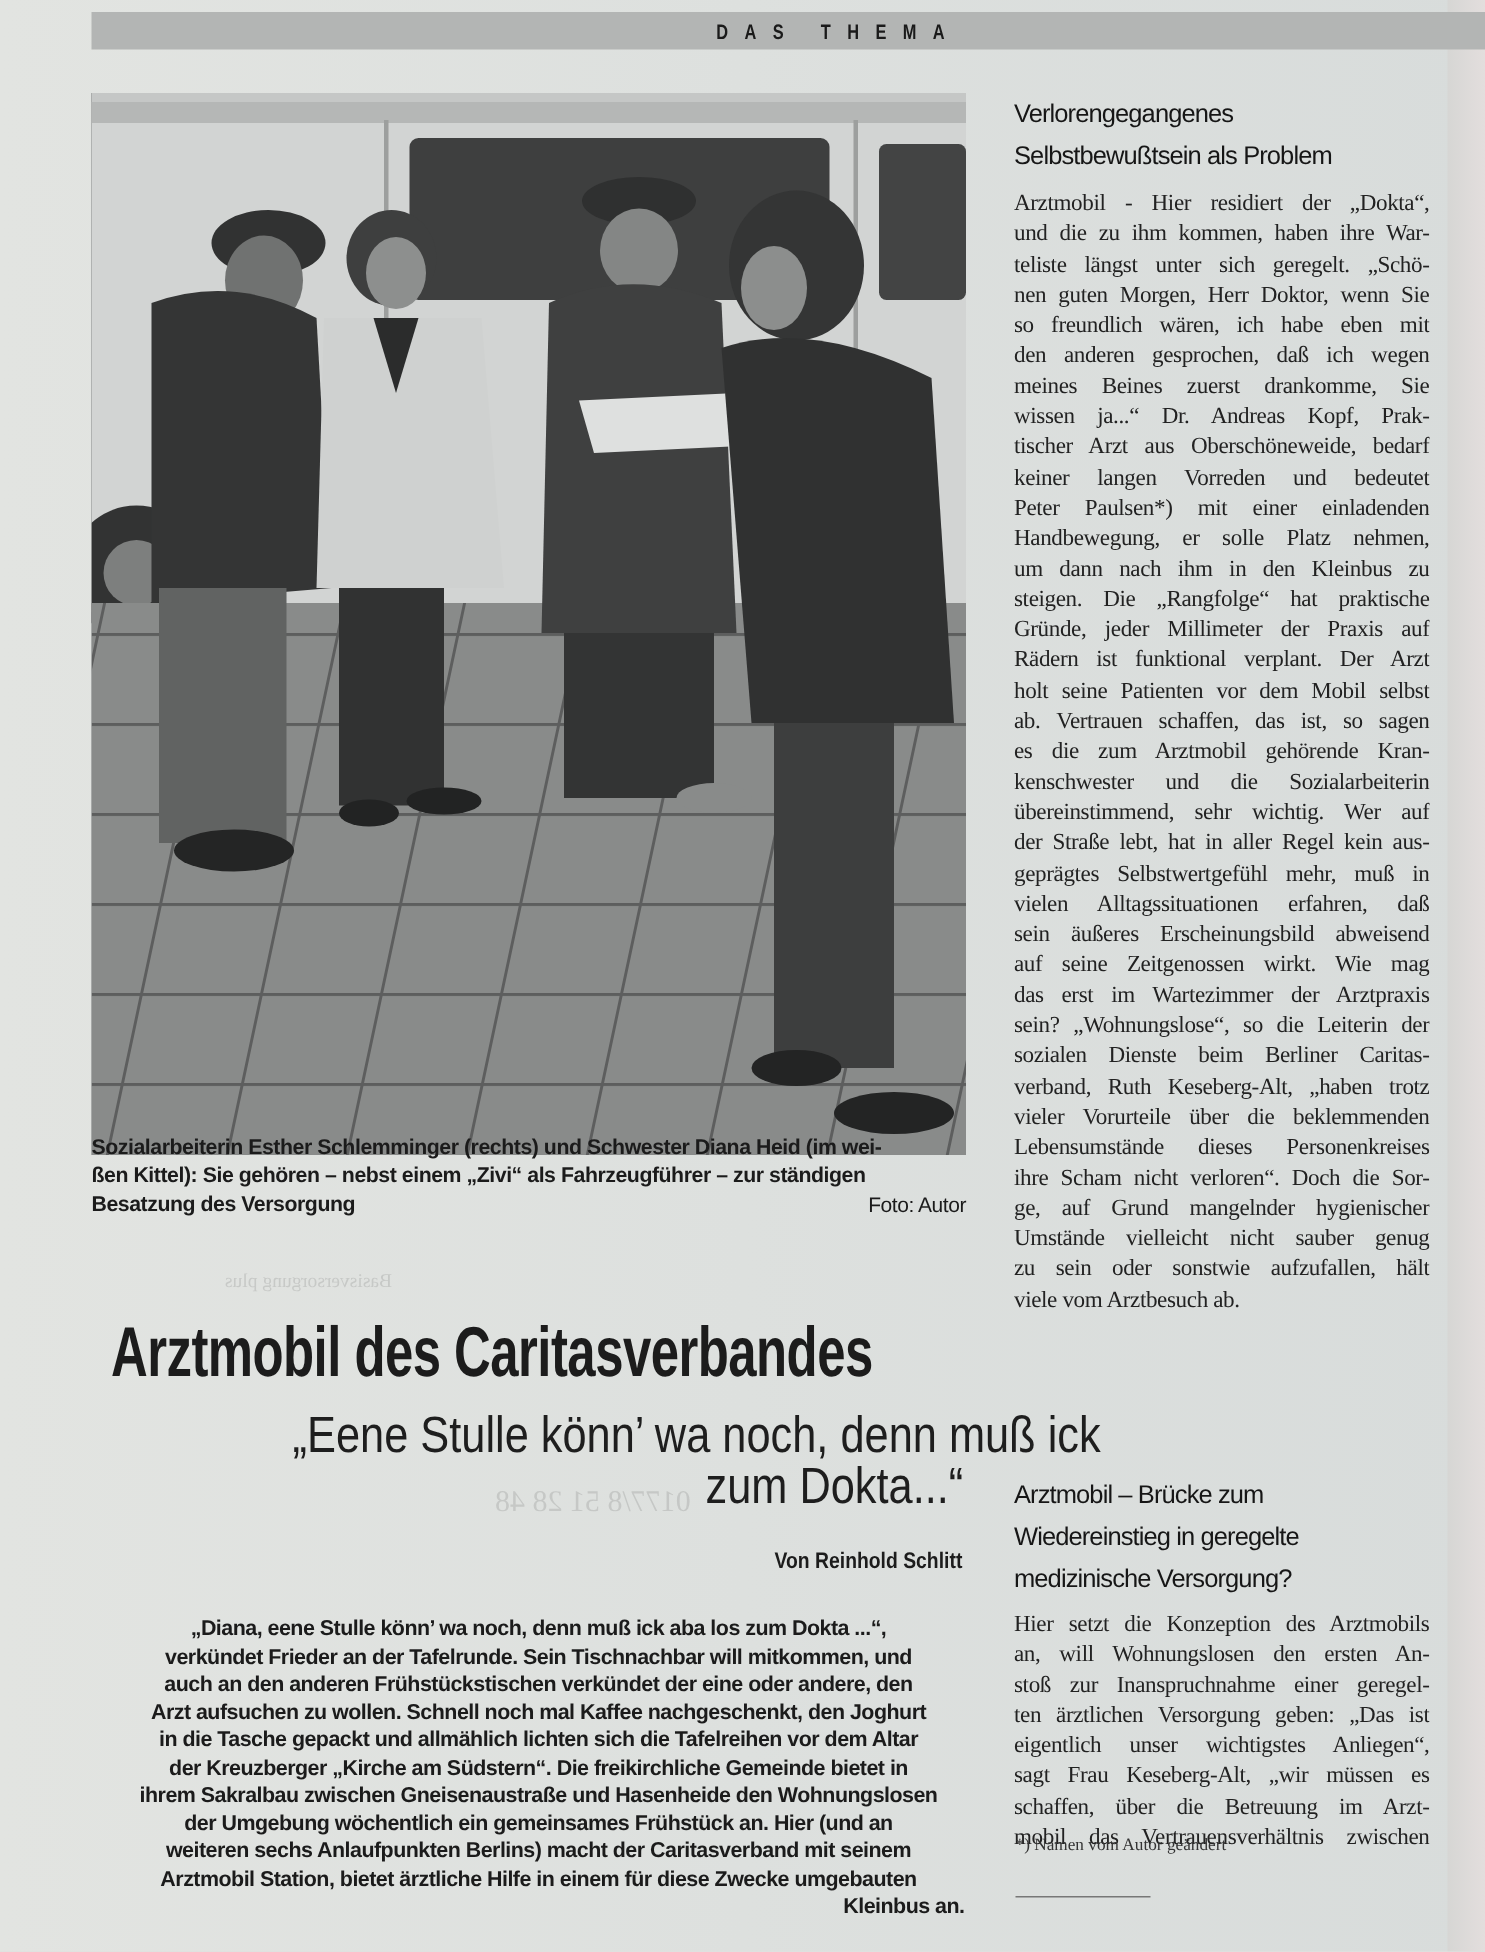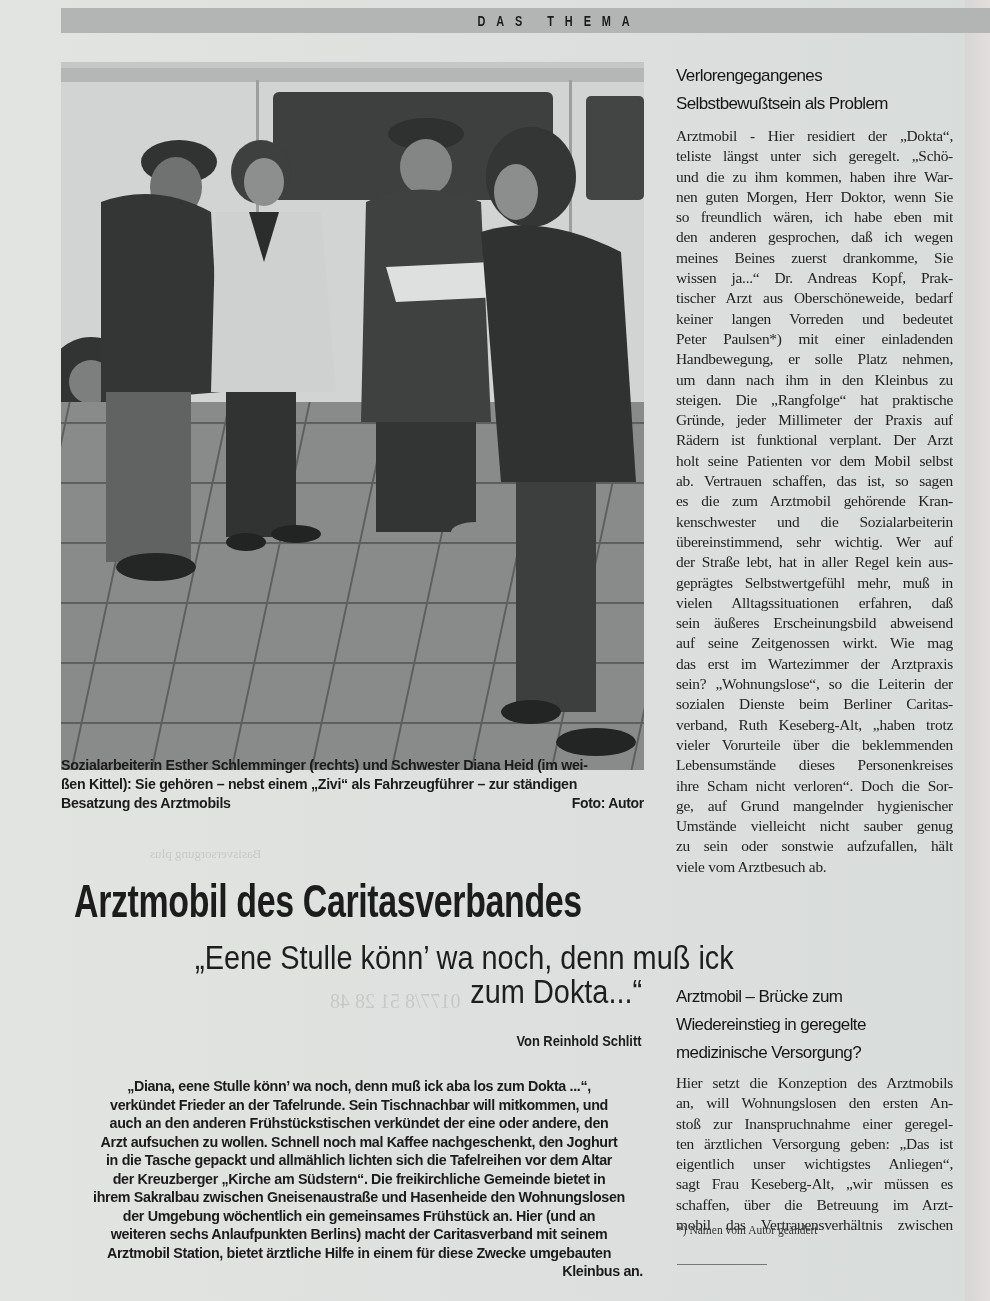"teliste längst unter sich geregelt." span.ln { order: before "und die zu ihm kommen," -> after "und die zu ihm kommen," }
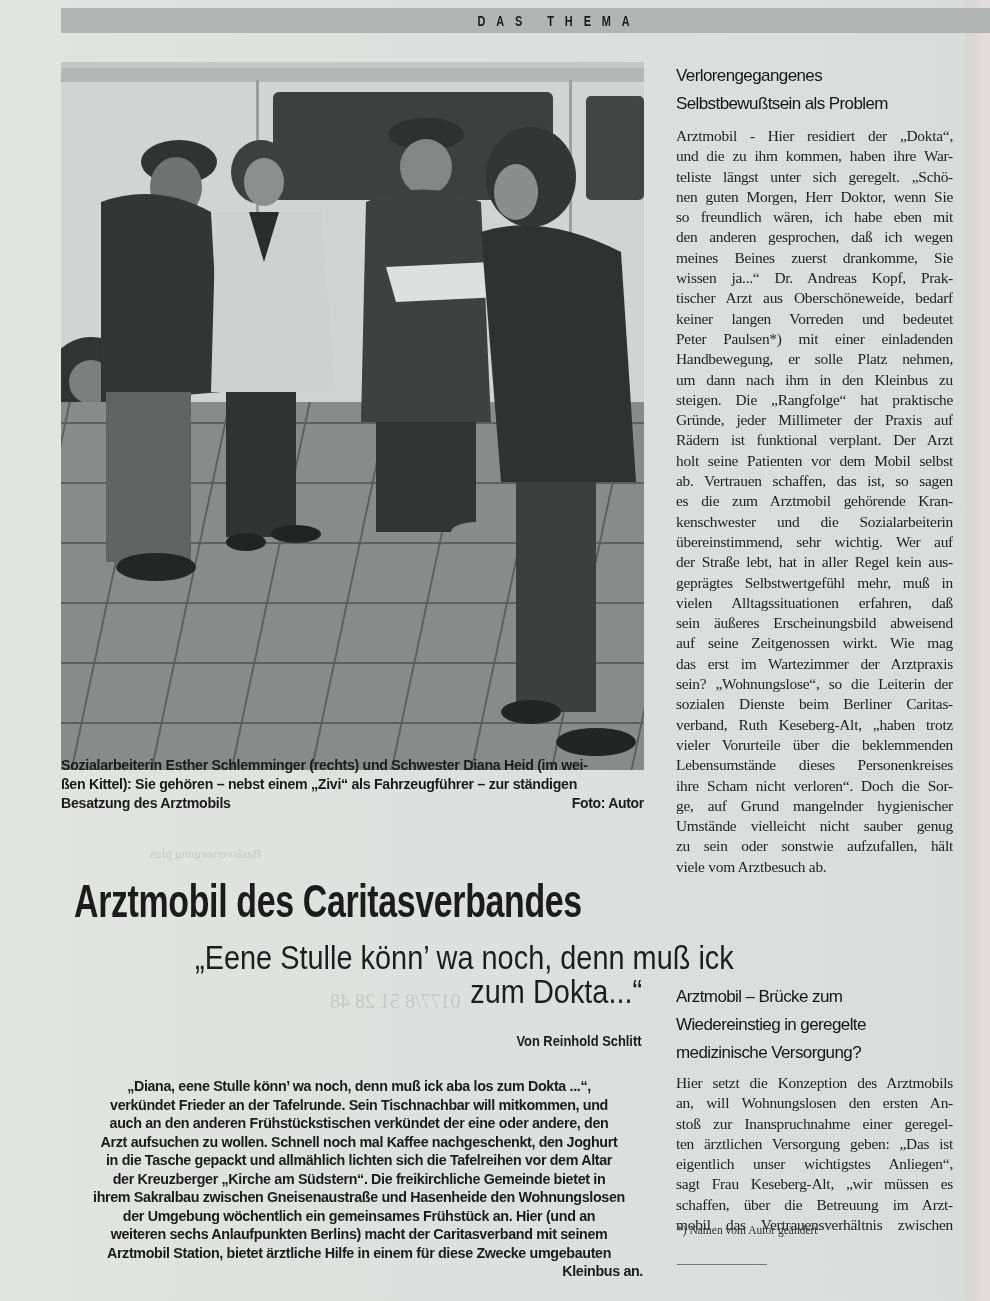"Besatzung des Arztmobils" div { text: Arztmobils -> Versorgung }
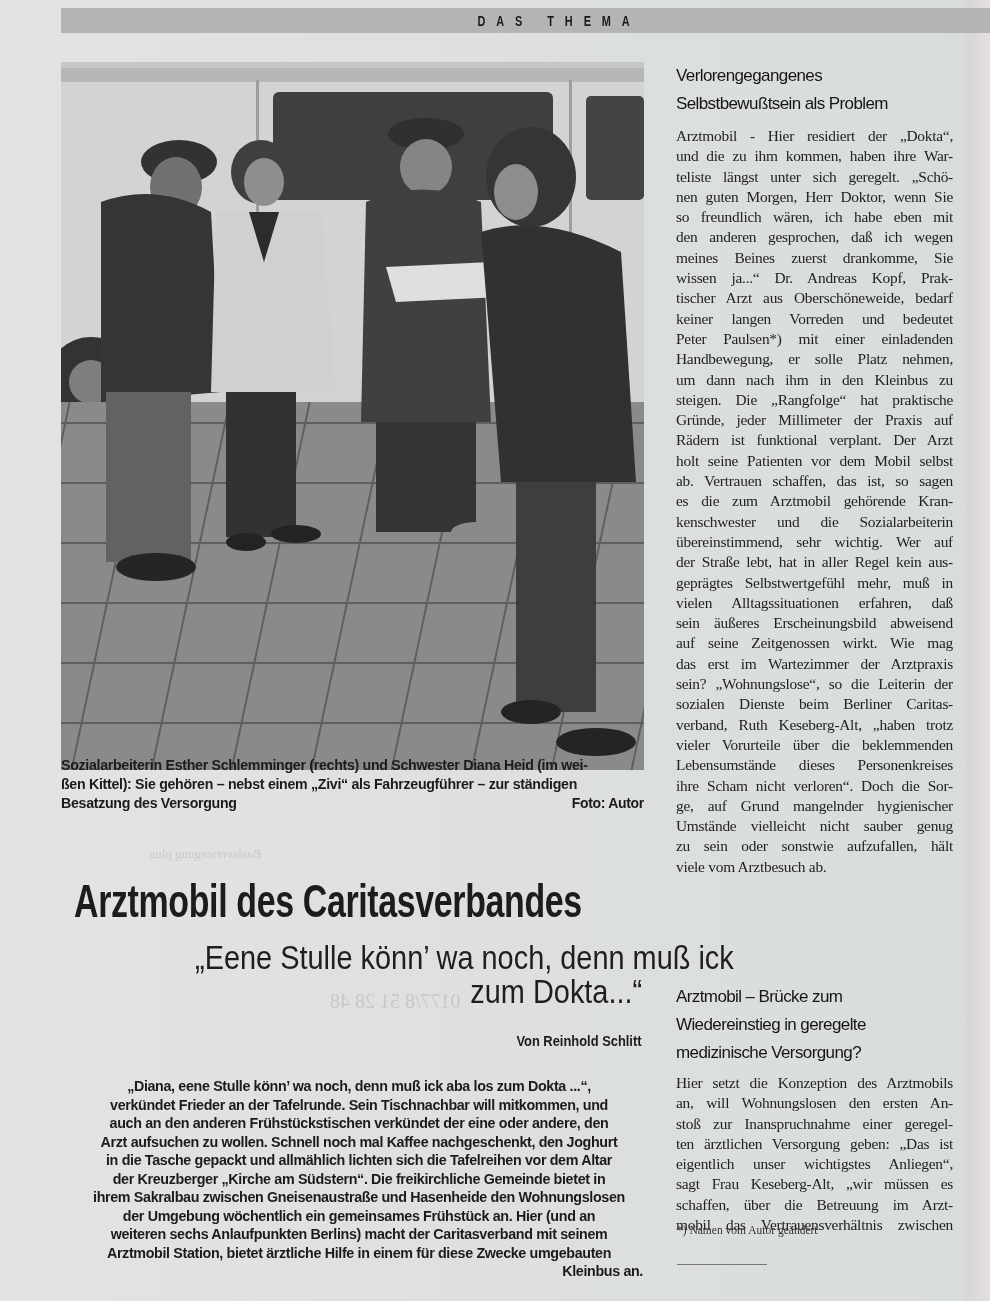"Foto: Autor" .caption .credit { font-weight: bold -> normal }
